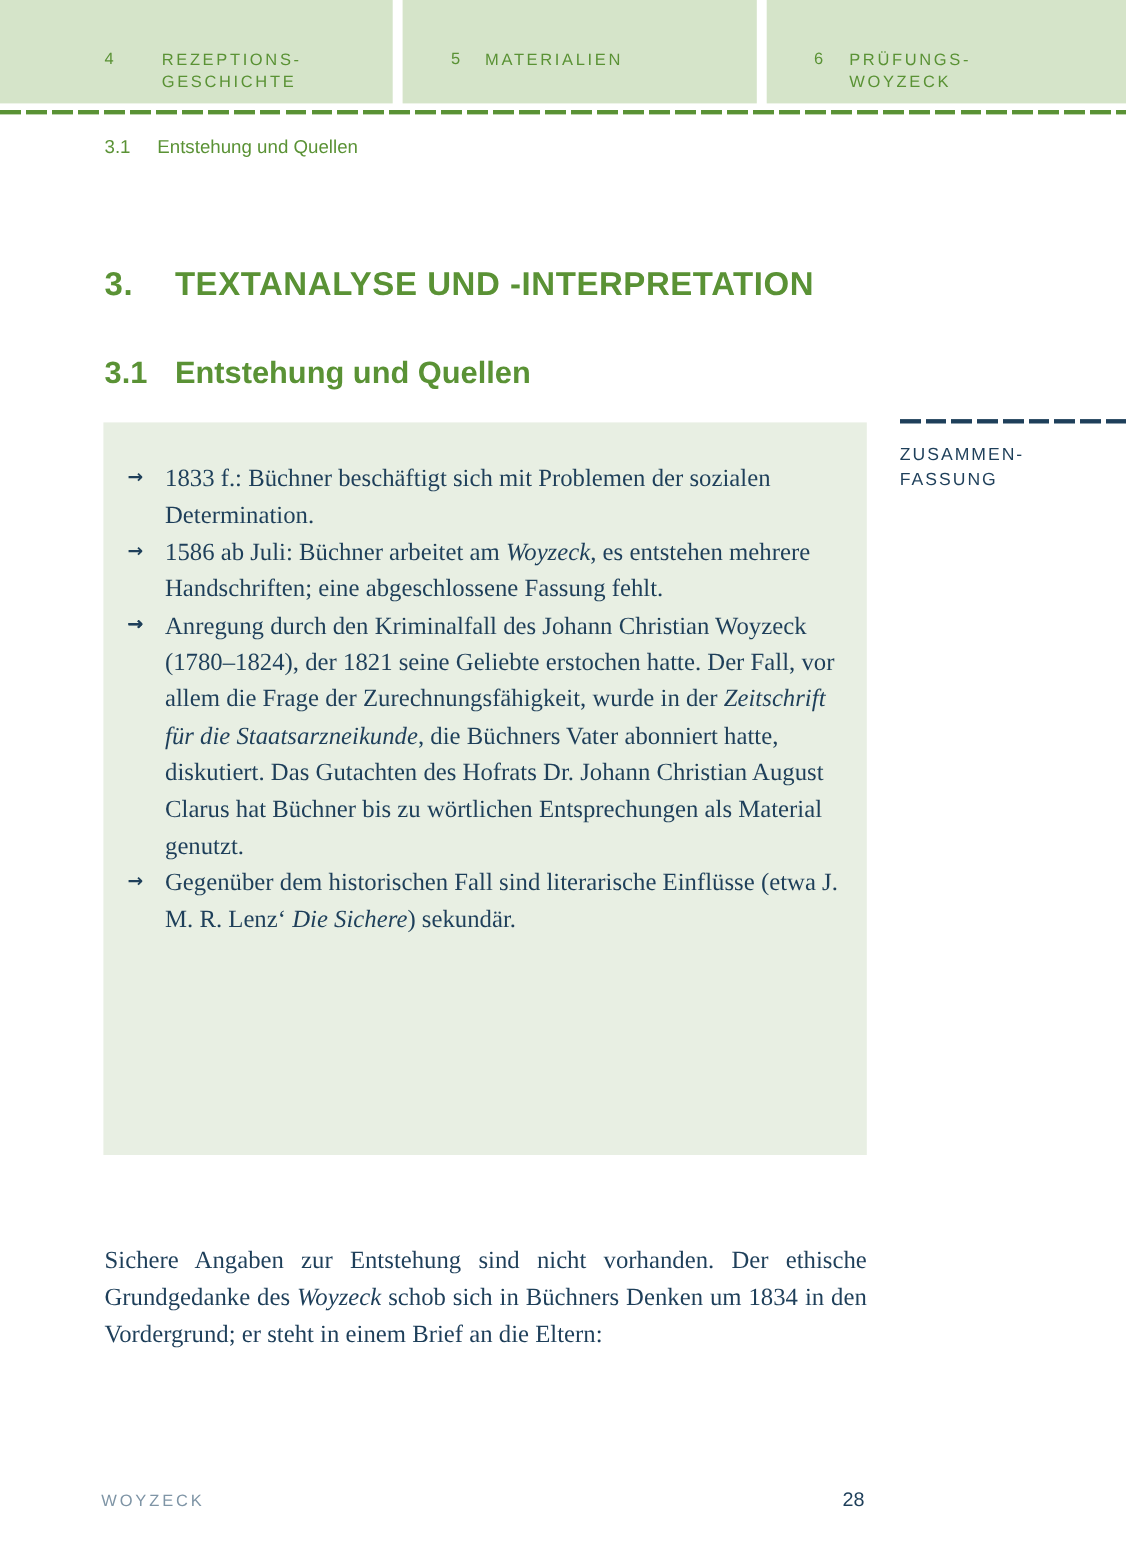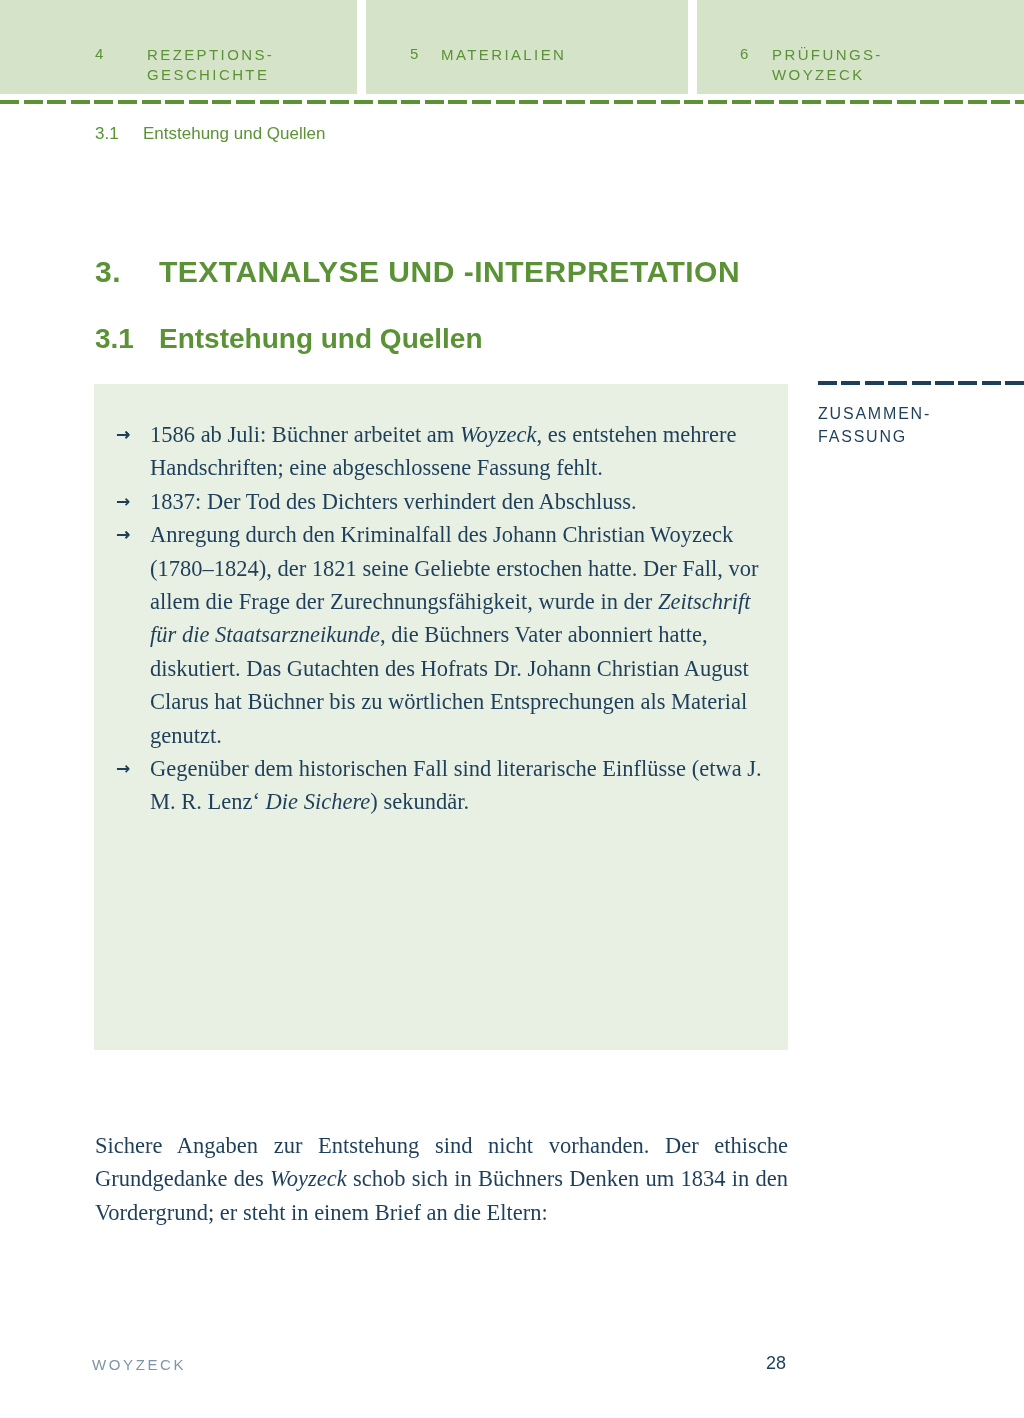"3. TEXTANALYSE UND -INTERPRETATION" .h1 { top: 255px -> 242px }
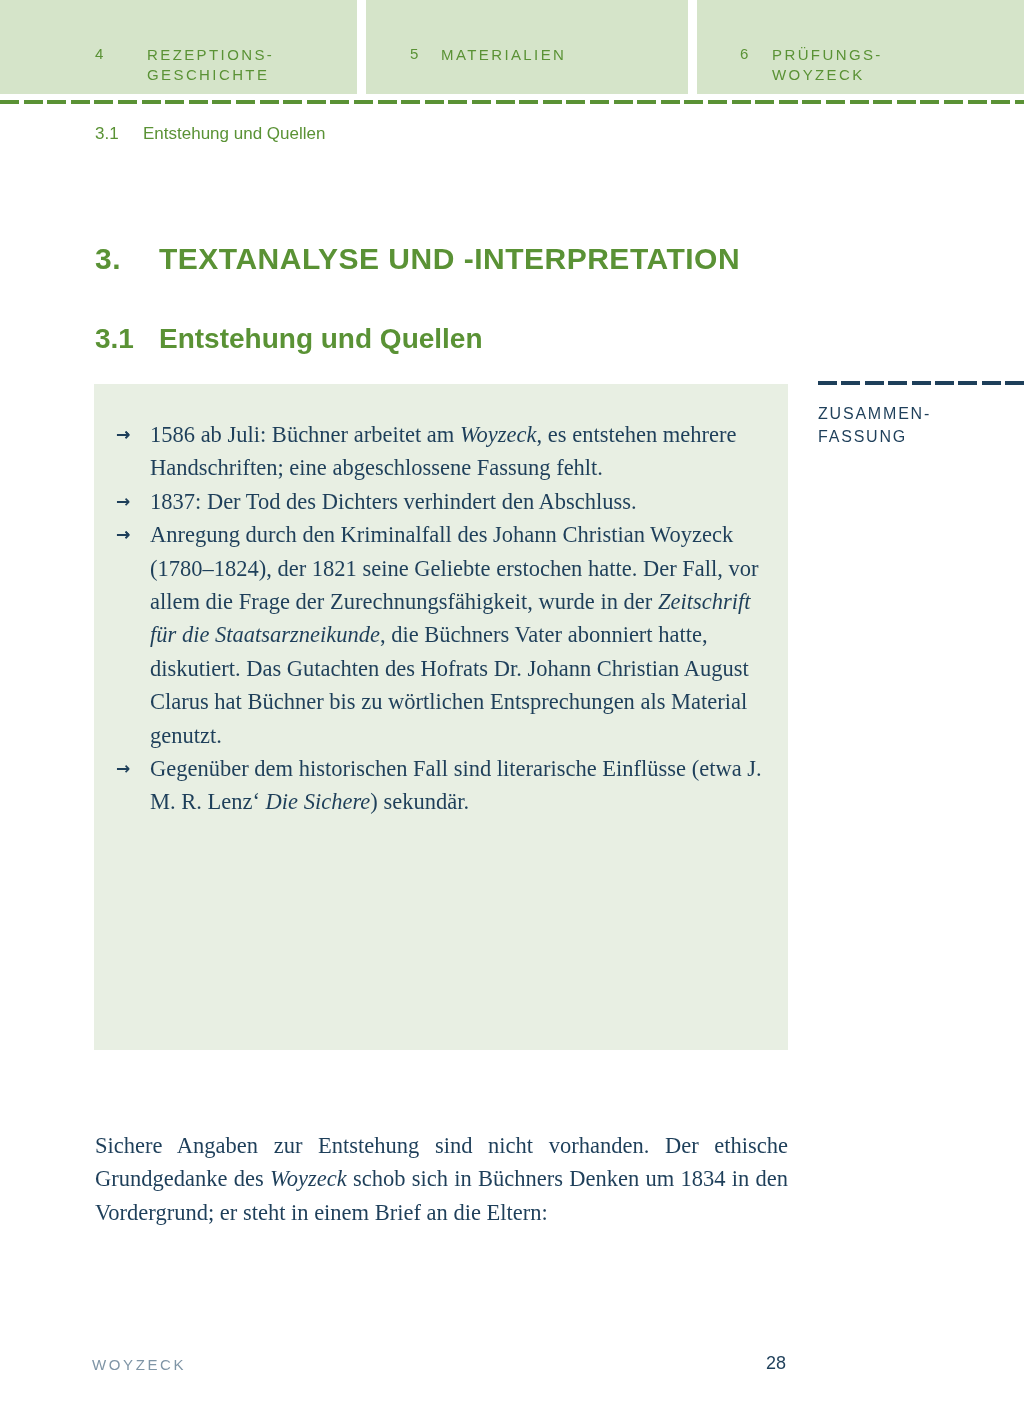"1833 f.: Büchner beschäftigt sich" span { html: none -> <span>1833 f.: Büchner beschäftigt sich mit Problemen der sozi­alen Determination.</span> }
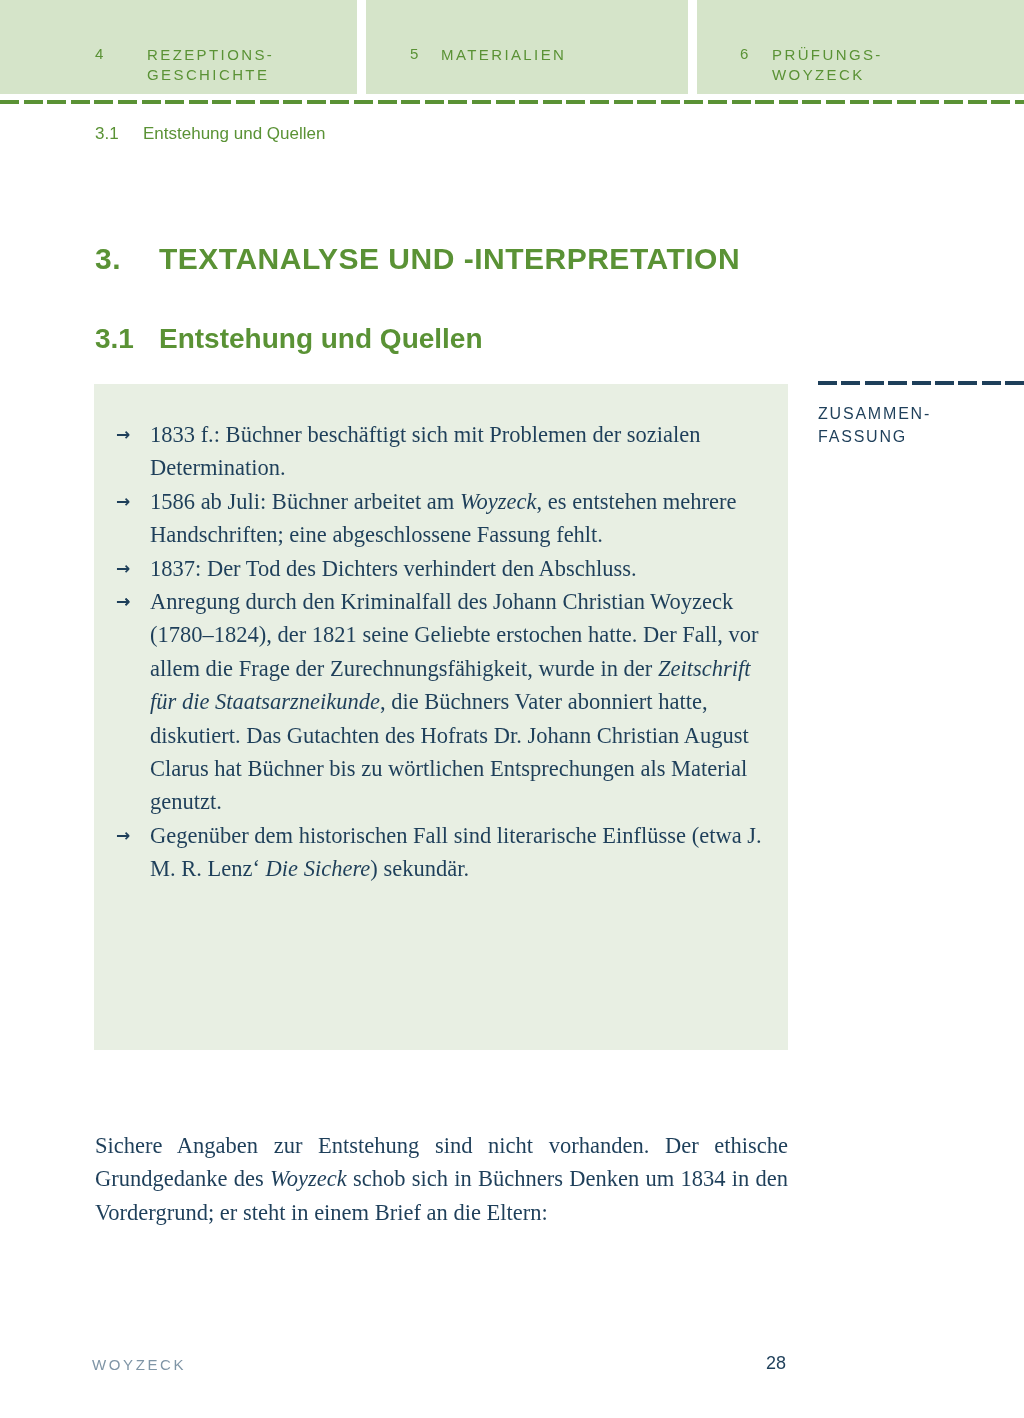"1837: Der Tod des Dichters" span { html: <span>1837: Der Tod des Dichters verhindert den Abschluss.</span> -> none }
